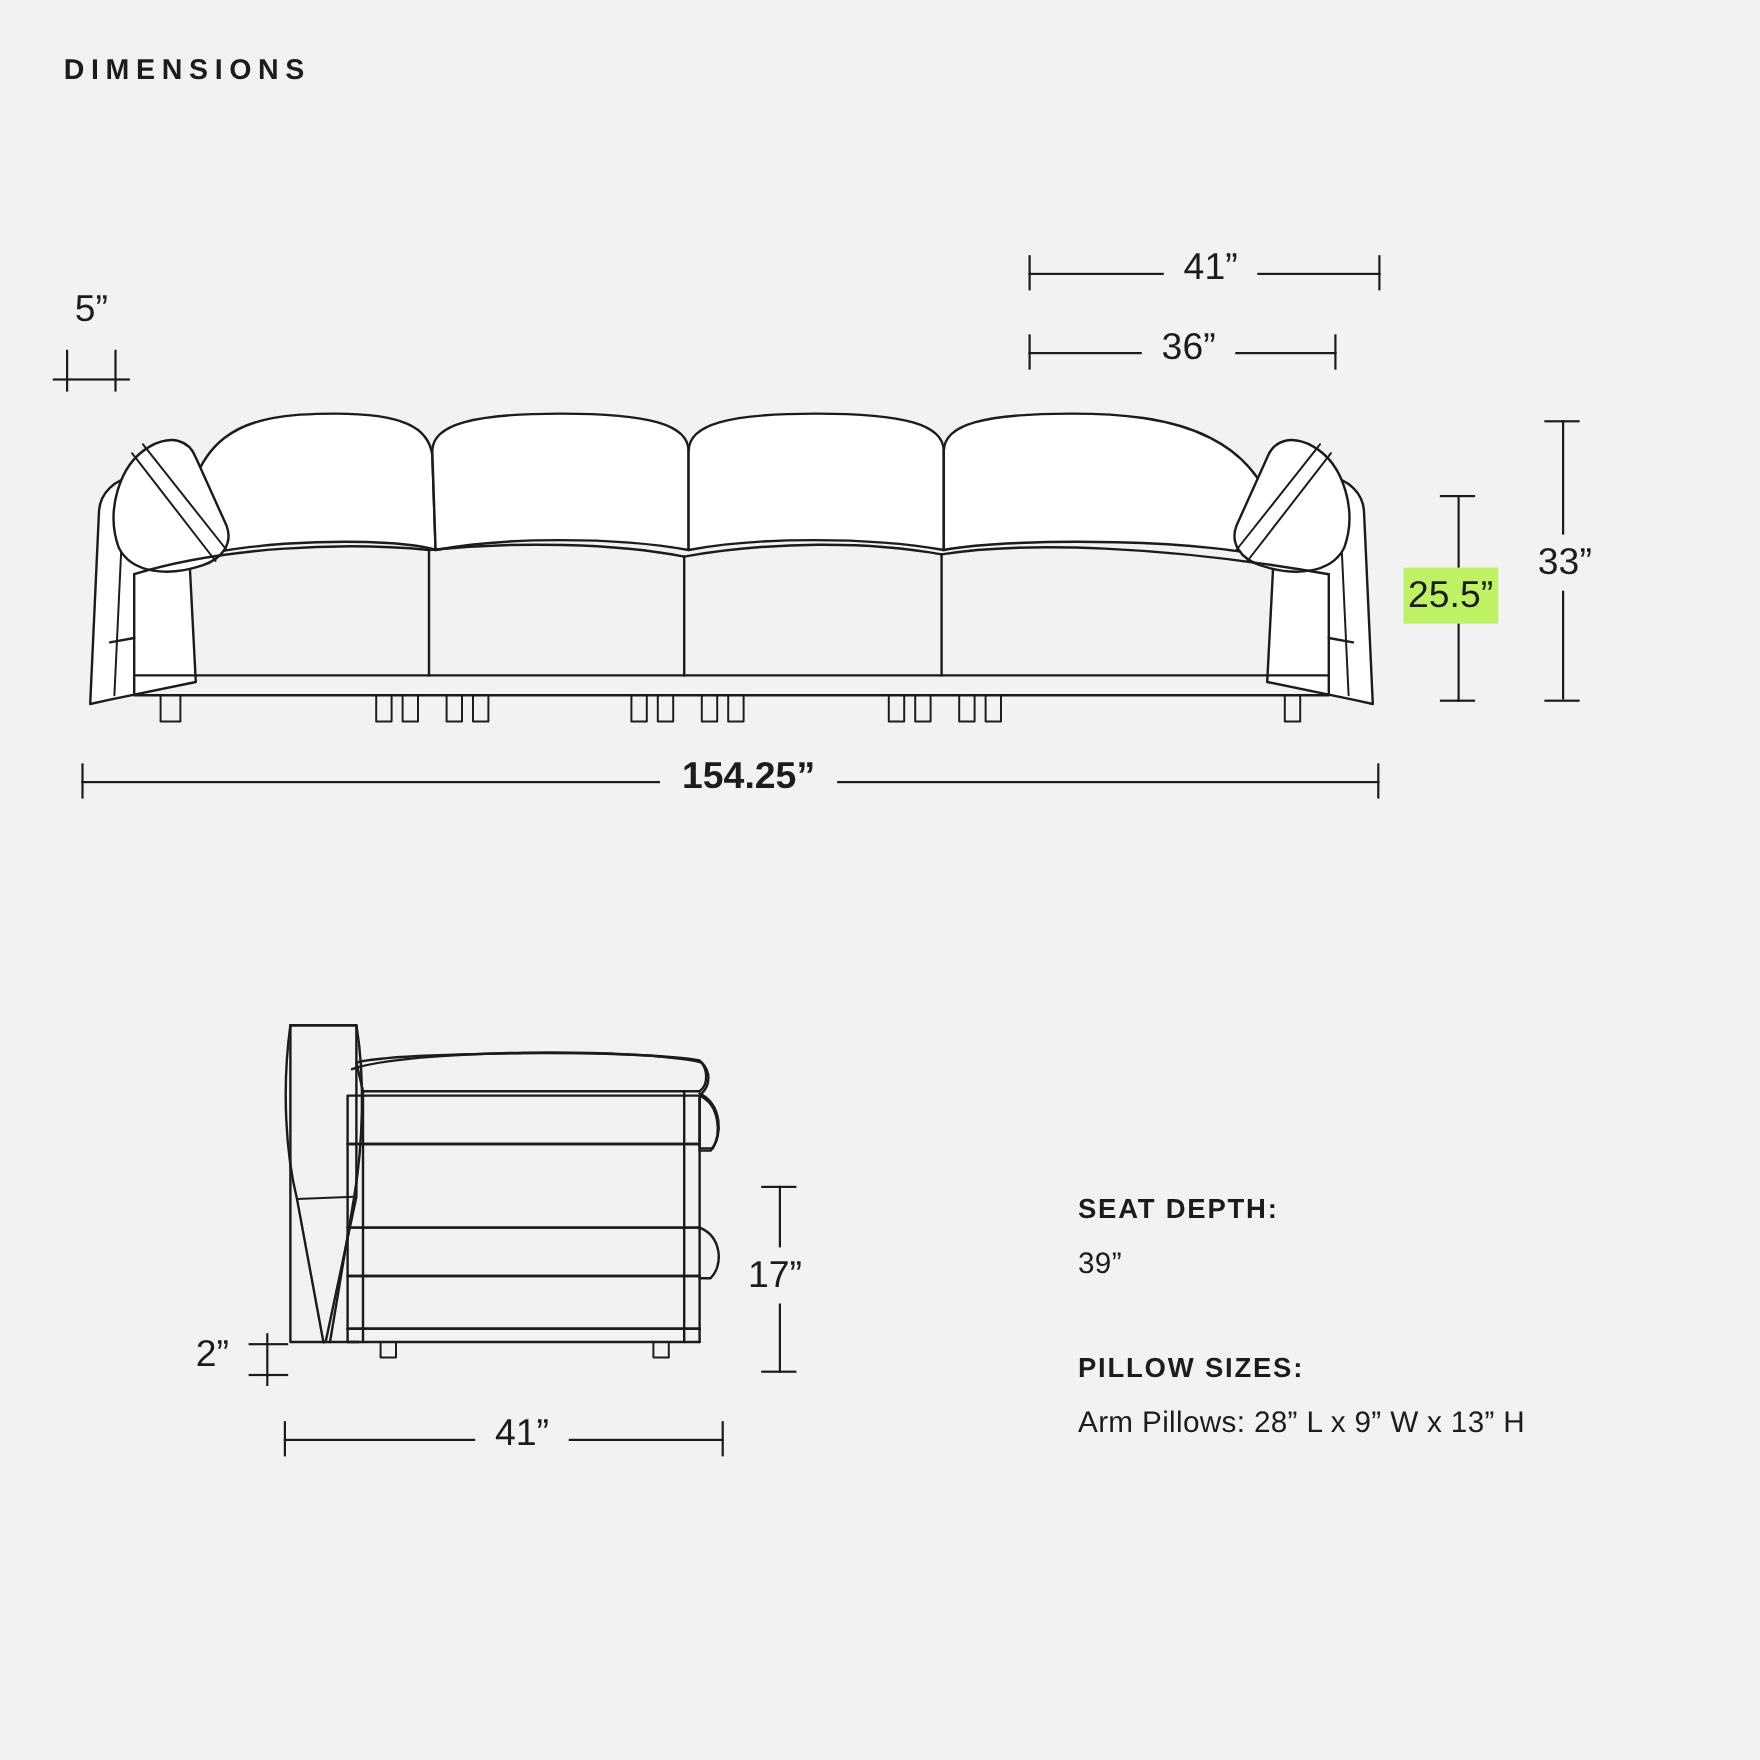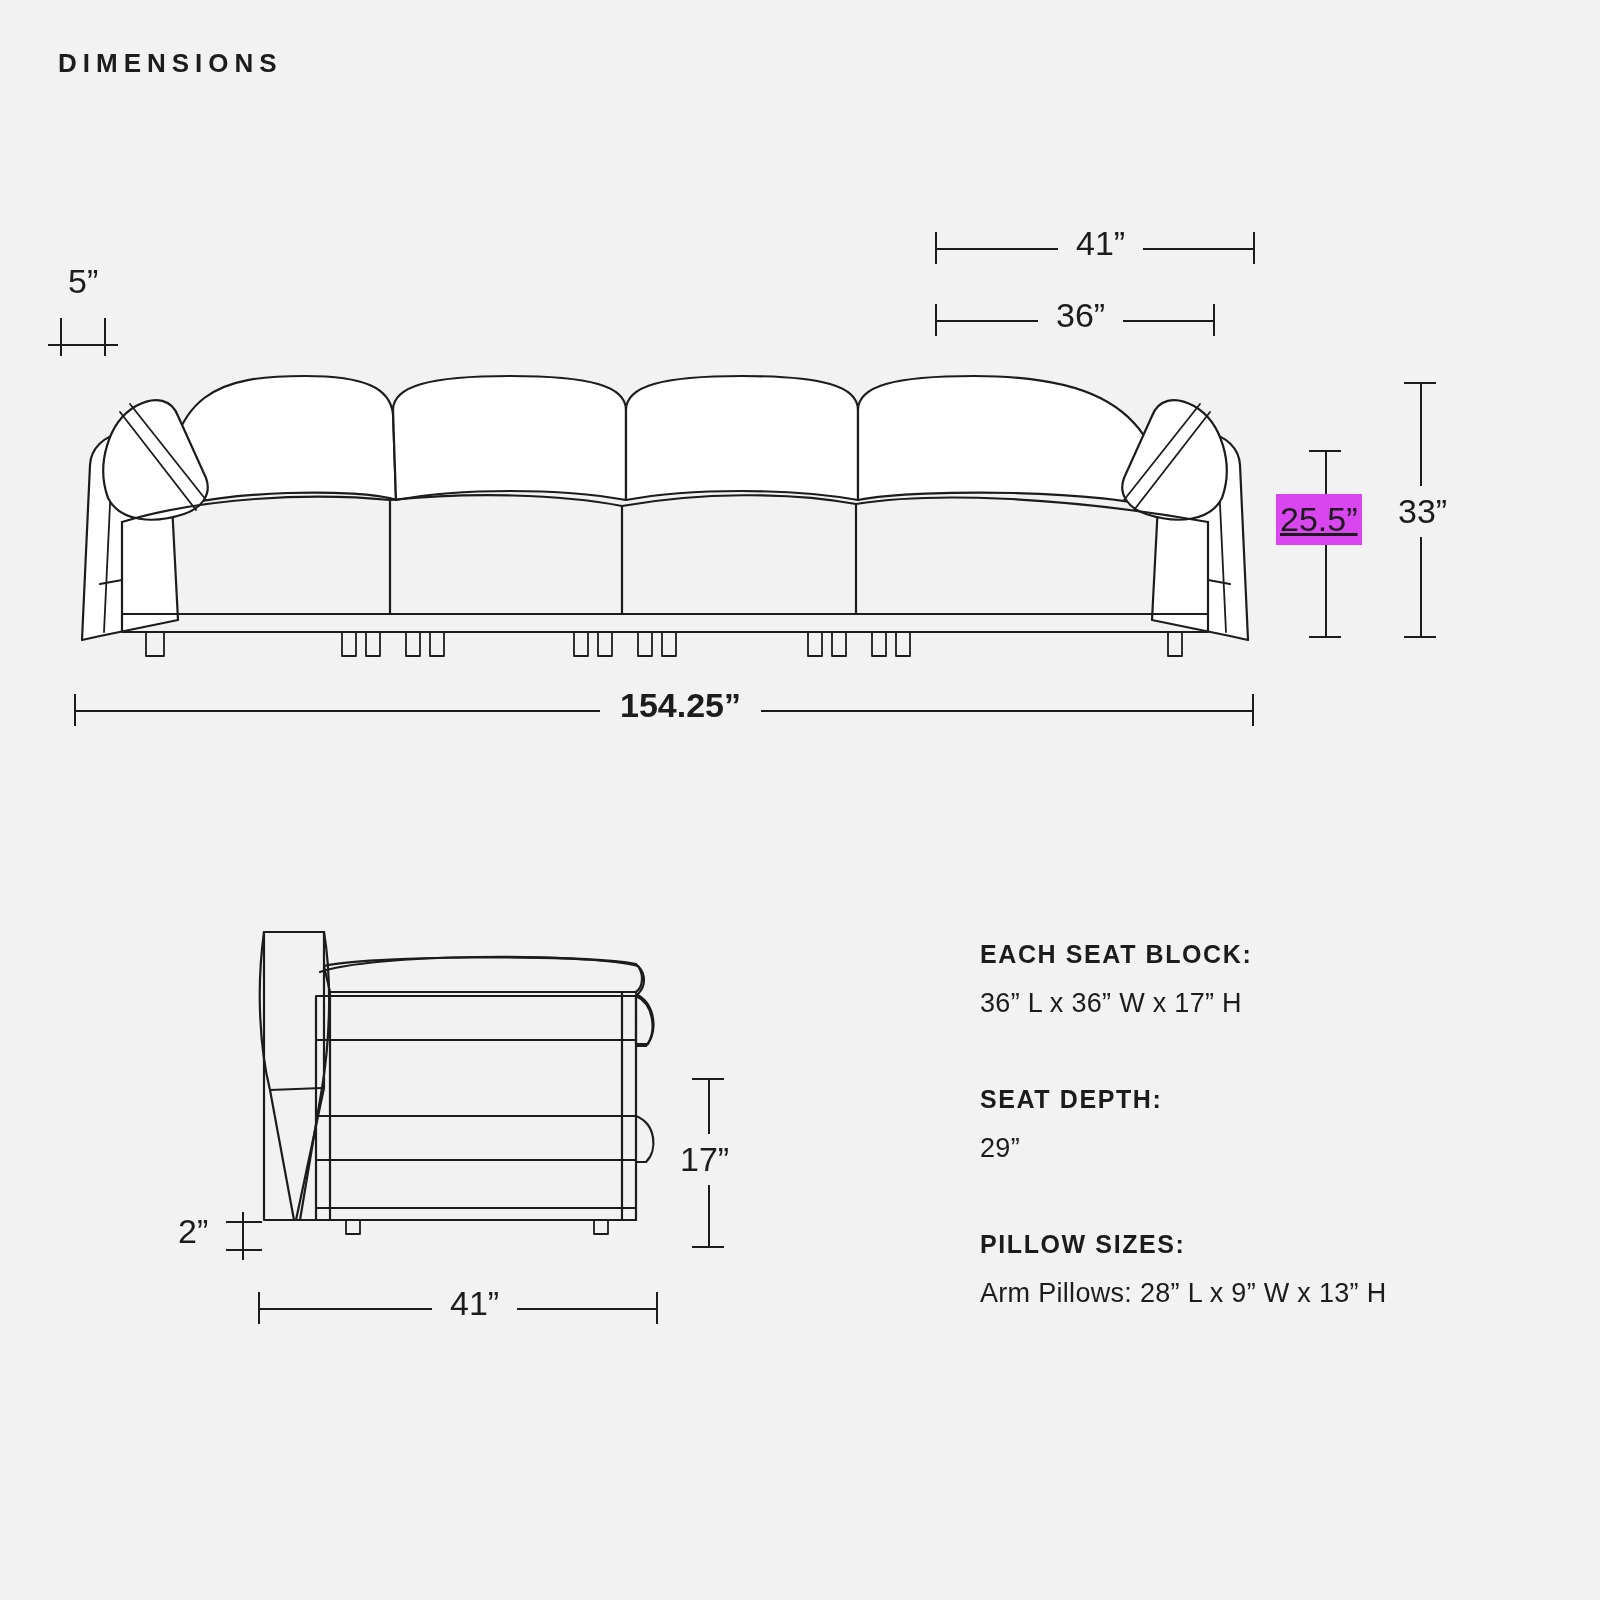"25.5”" div.dim-label { background: #d946ef -> #bef264; text-decoration: underline -> none; top: 494px -> 516px }
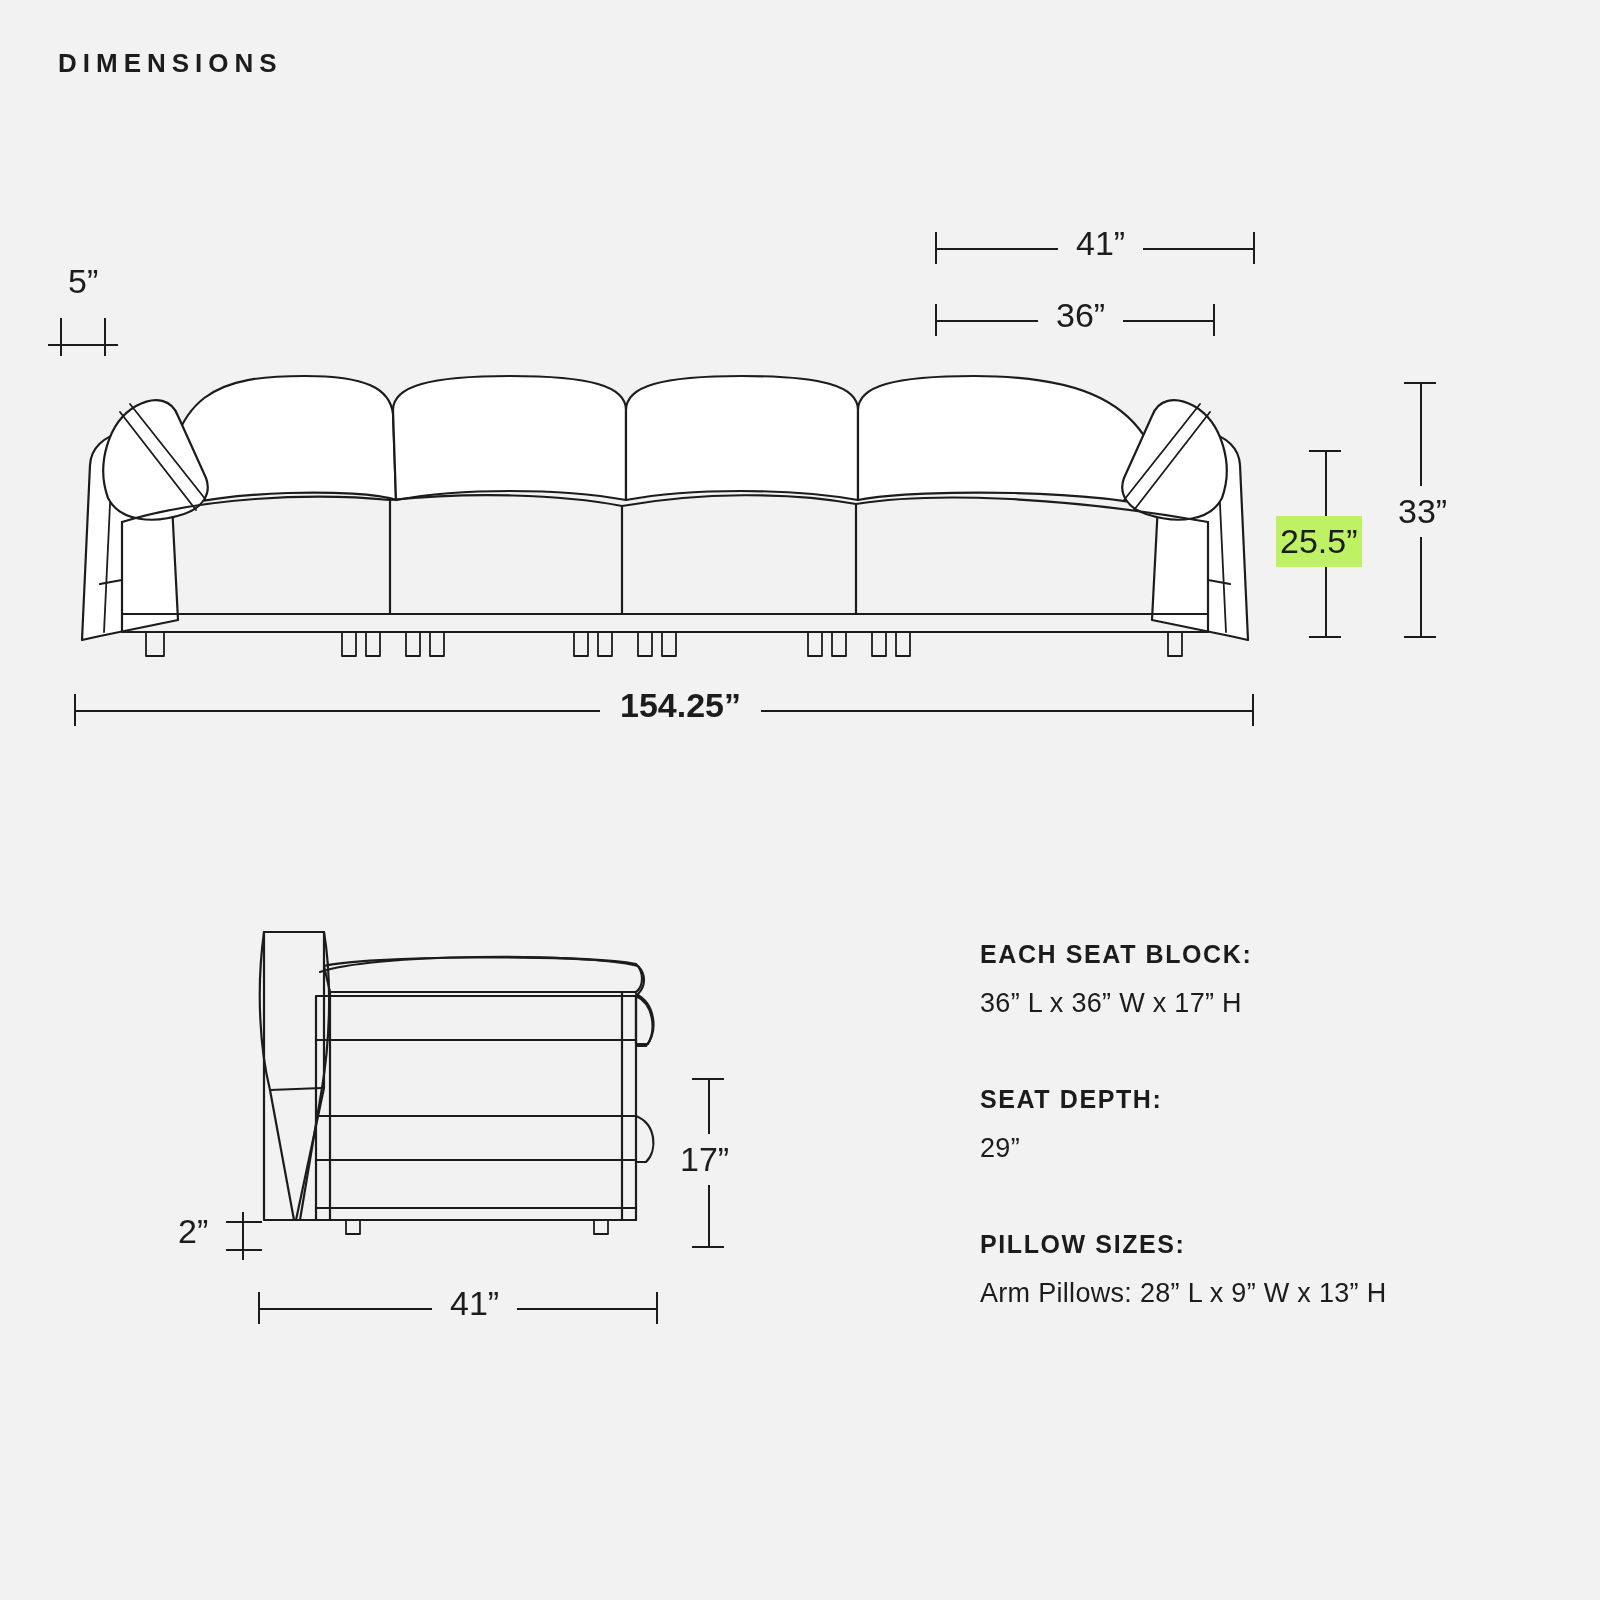"EACH SEAT BLOCK:" div.spec-block { html: <div> <div>EACH SEAT BLOCK:</div> <div>36” L x 36” W x 17” H</div> </div> -> none }
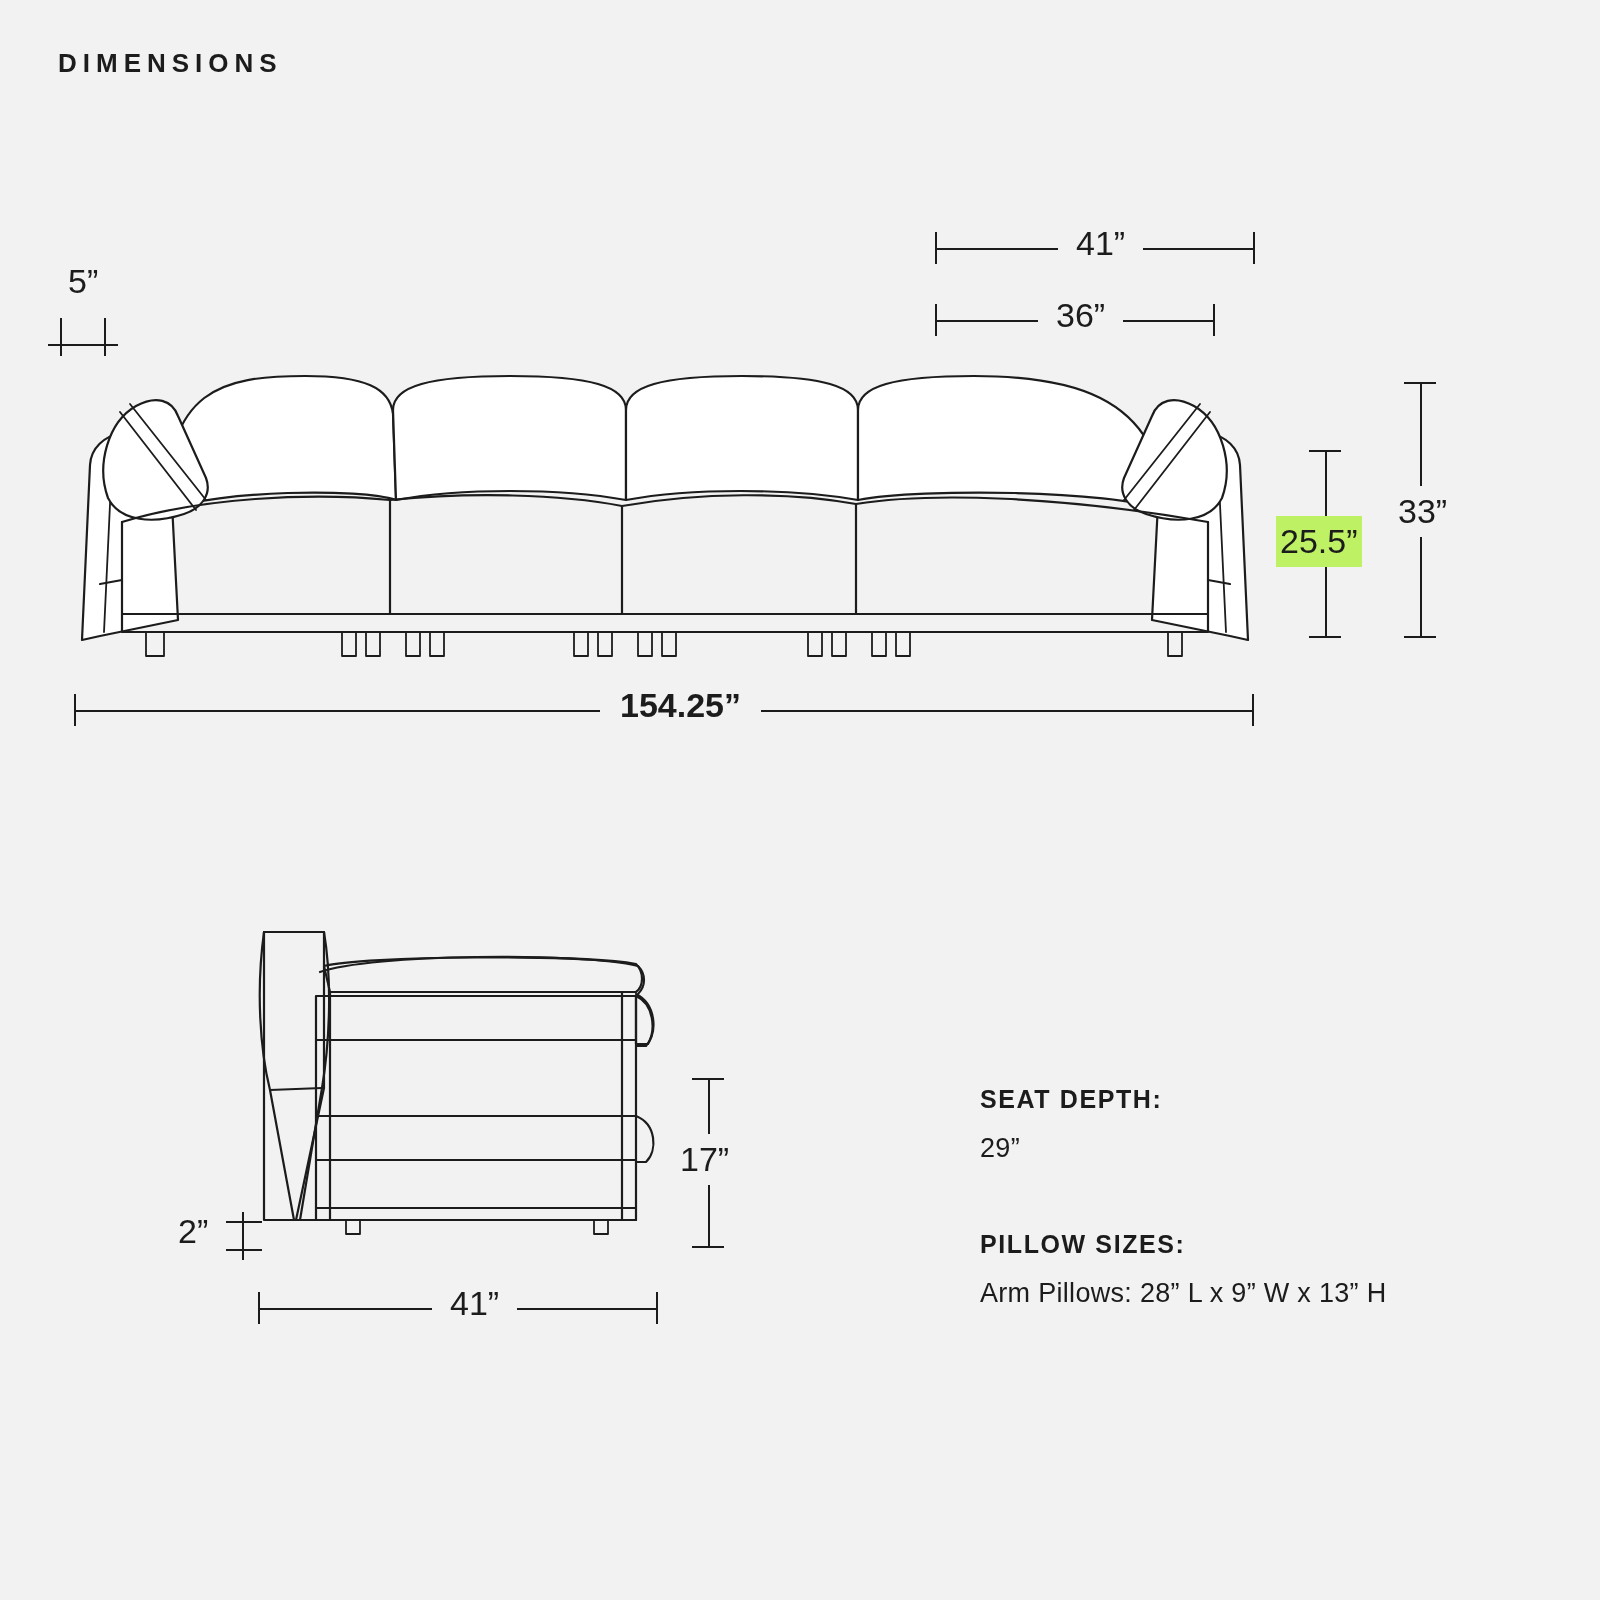"29”" div.spec-line { text: 29 -> 39 }
